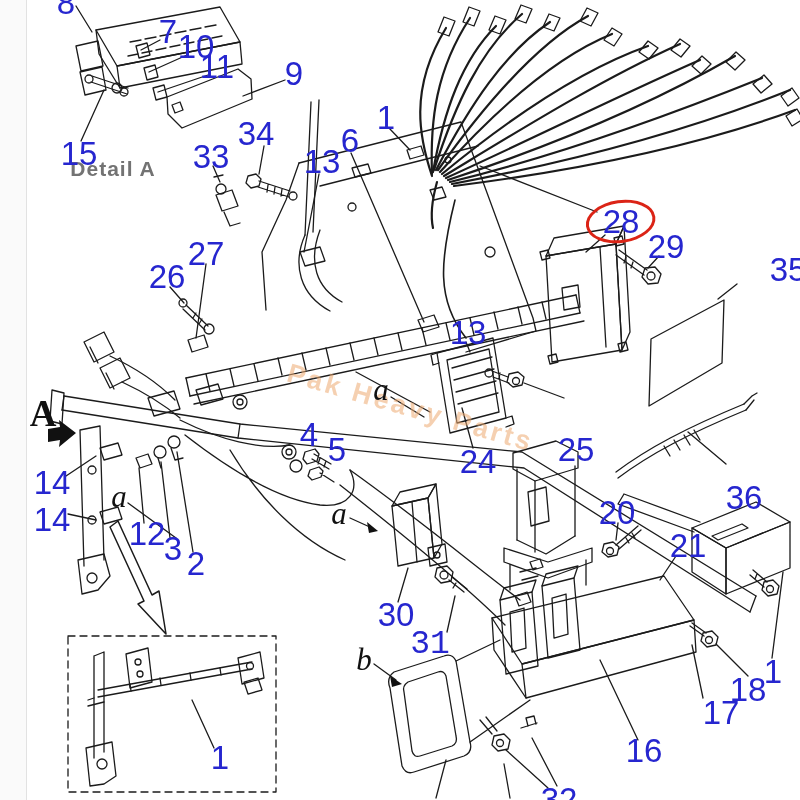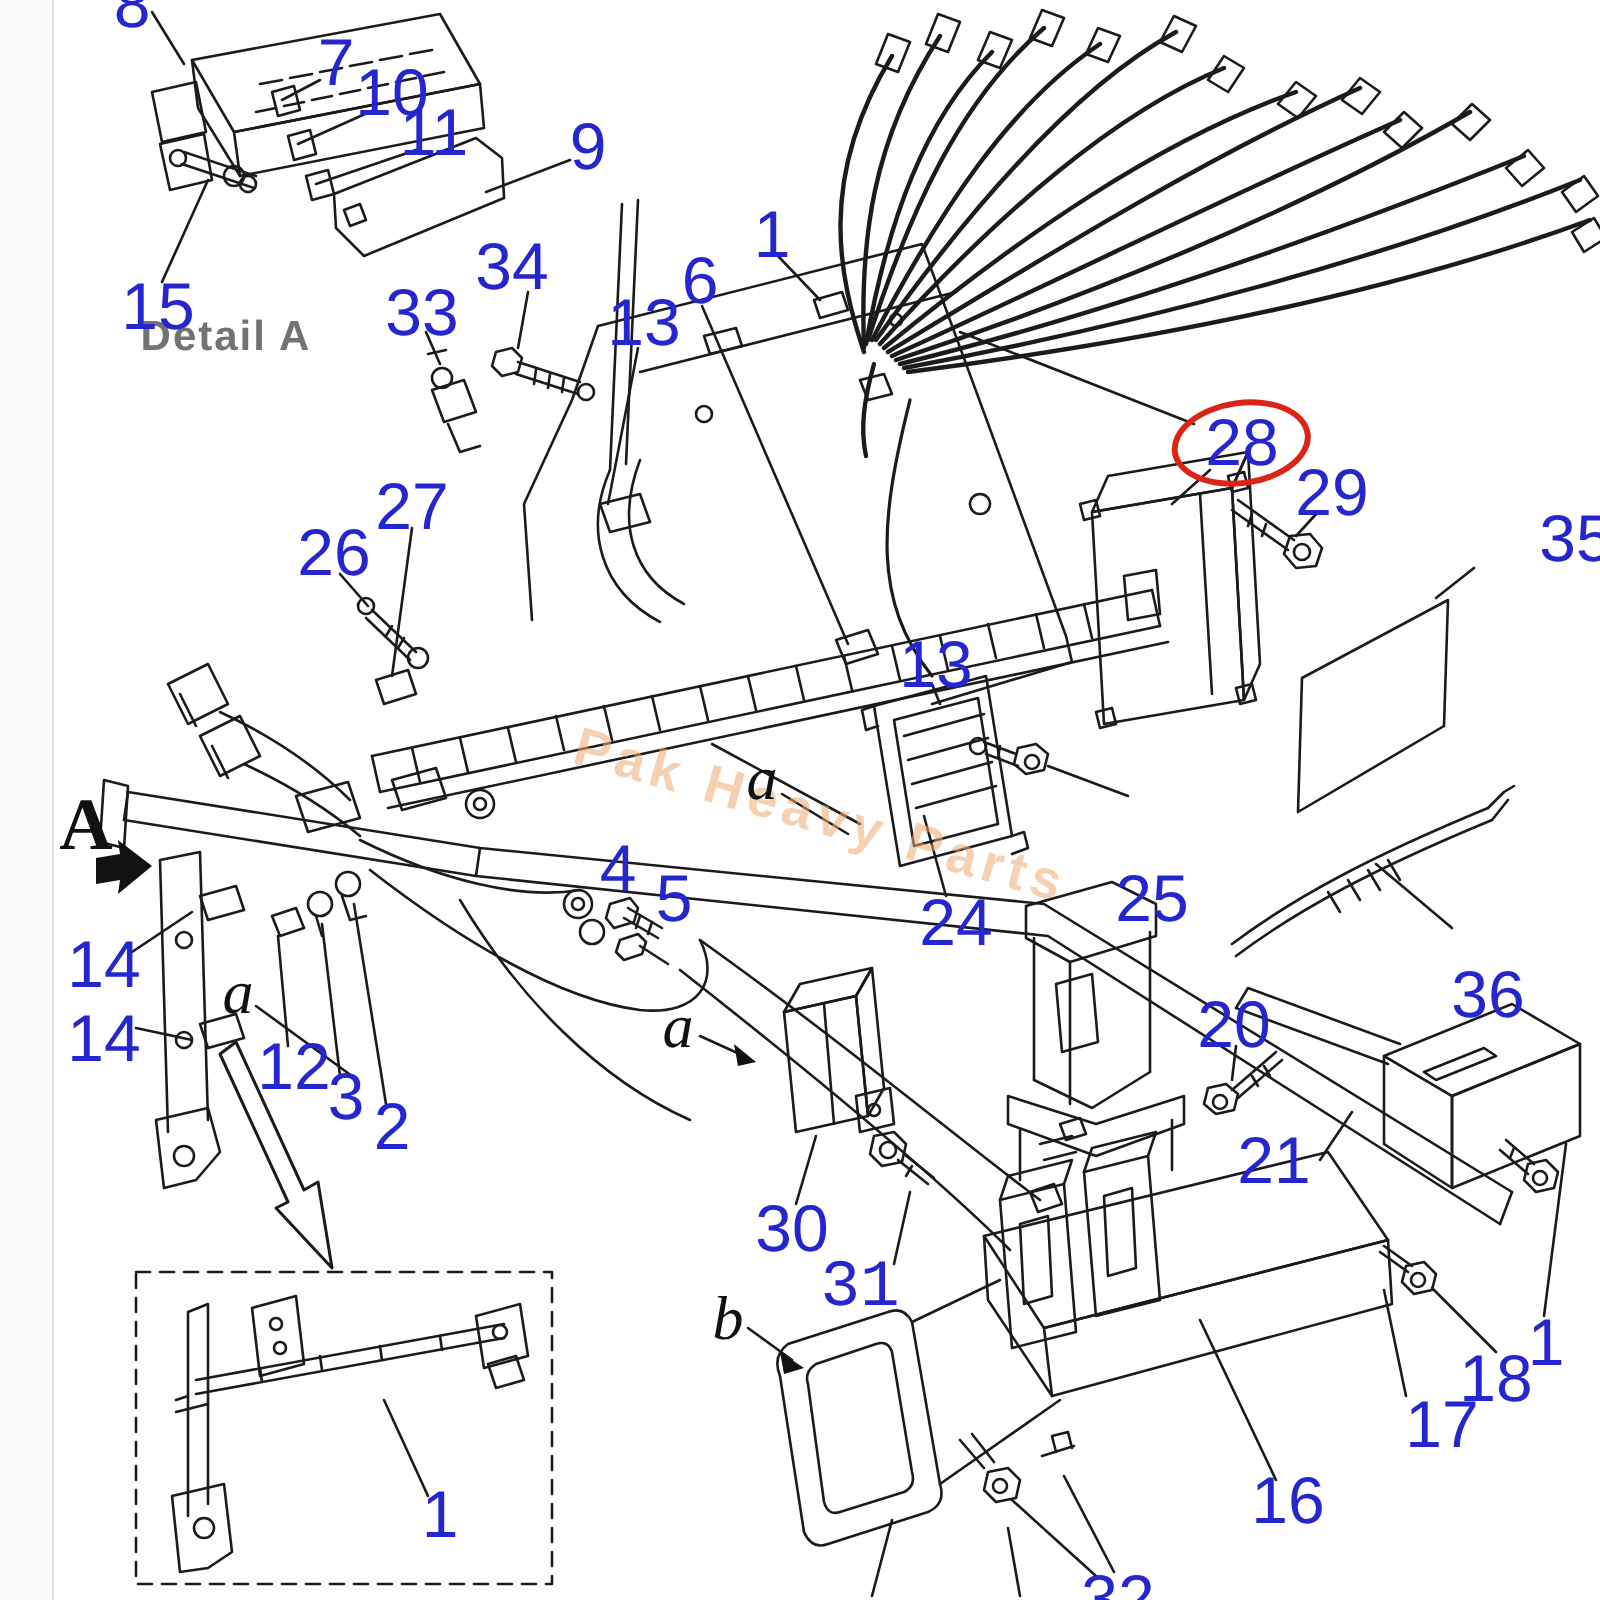"21" div.part-label { left: 637px -> 688px; margin-top: 35px -> none }
